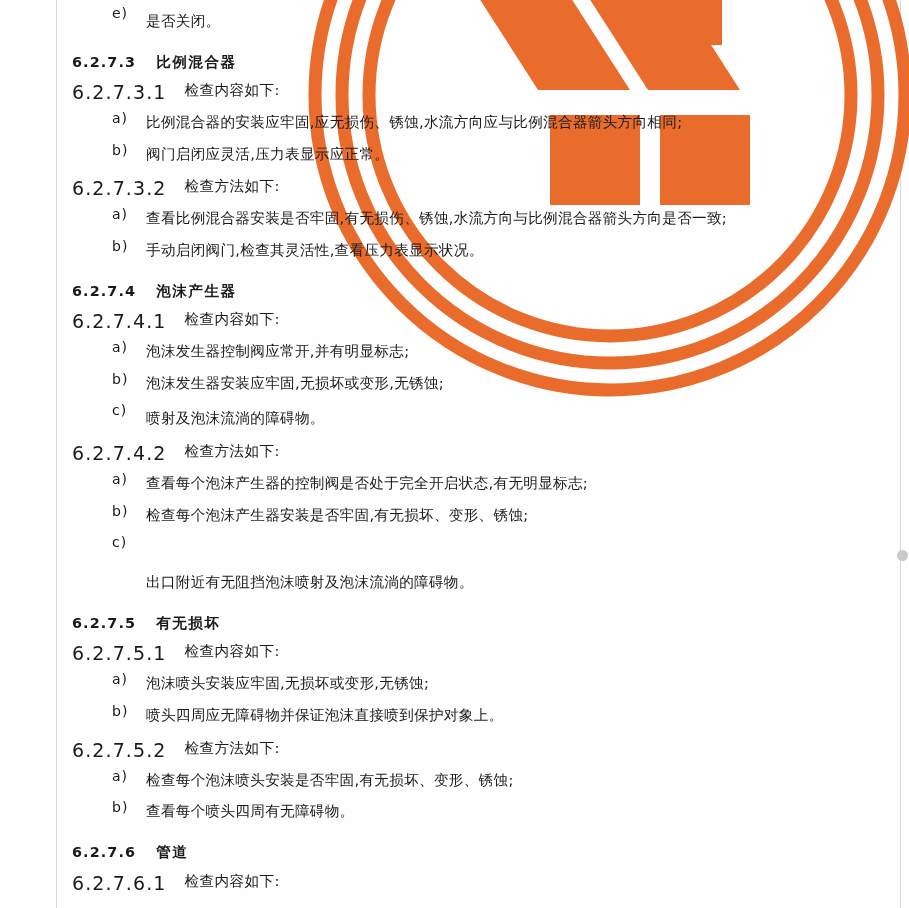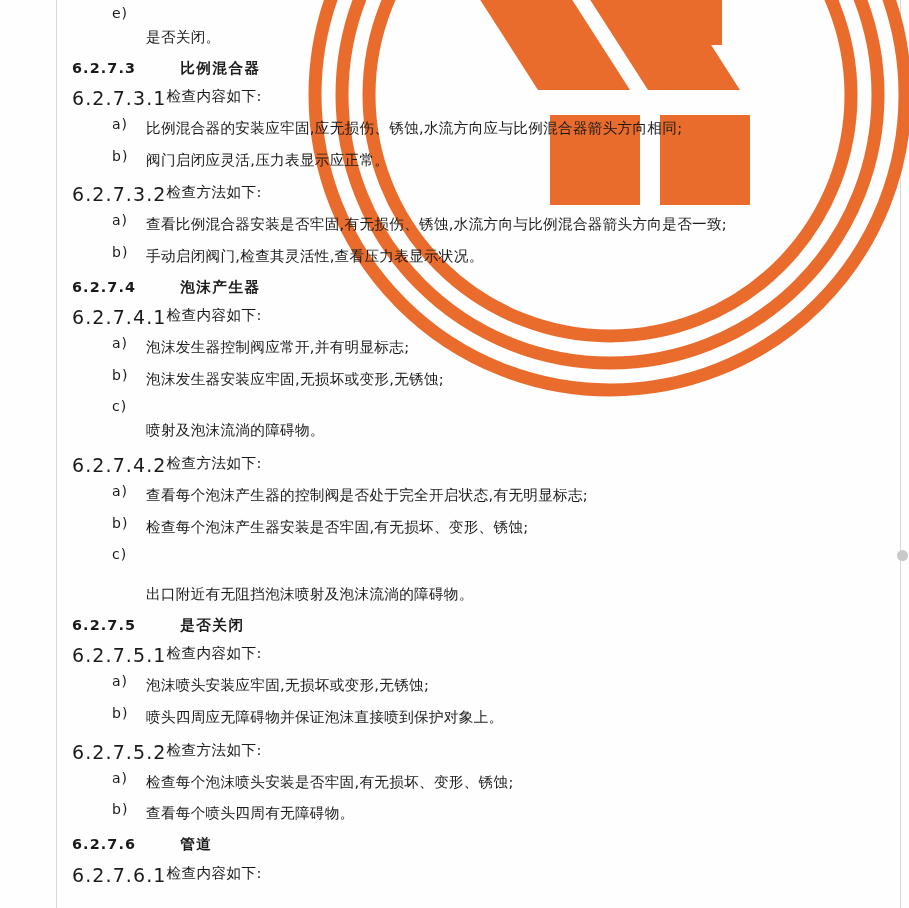"是否关闭。" .item .body .cont { margin-top: 20px -> 4px }
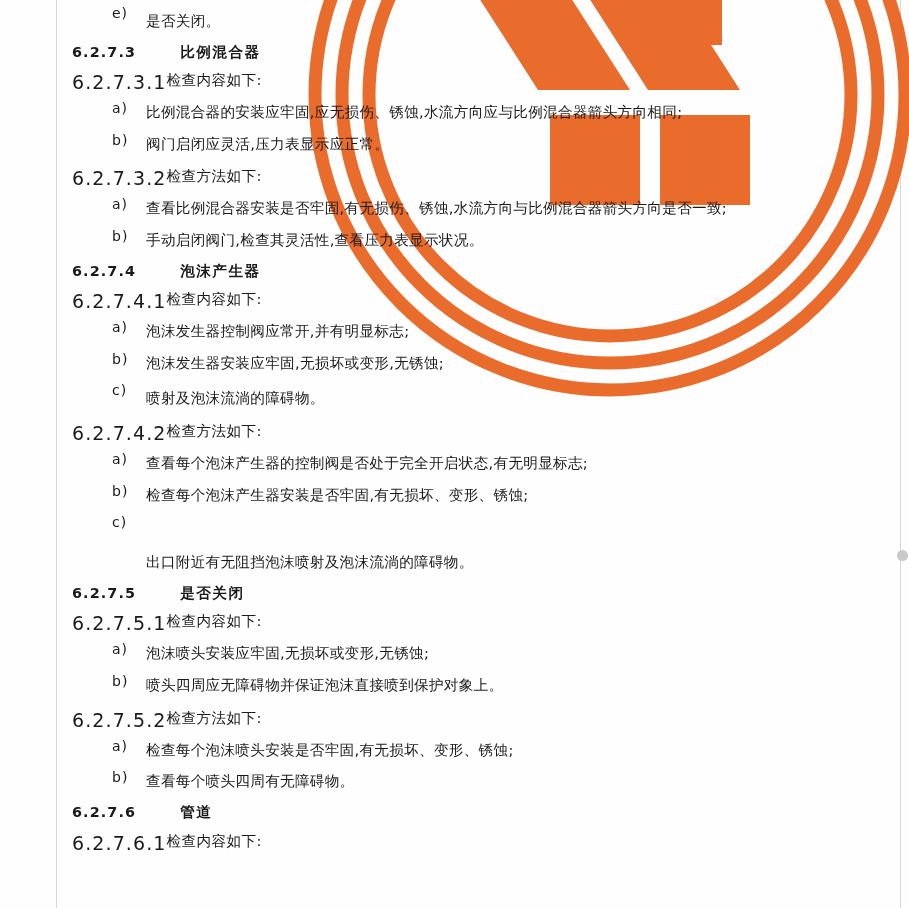"6.2.7.3" .heading { gap: 24px -> none; margin-top: 12px -> 22px }
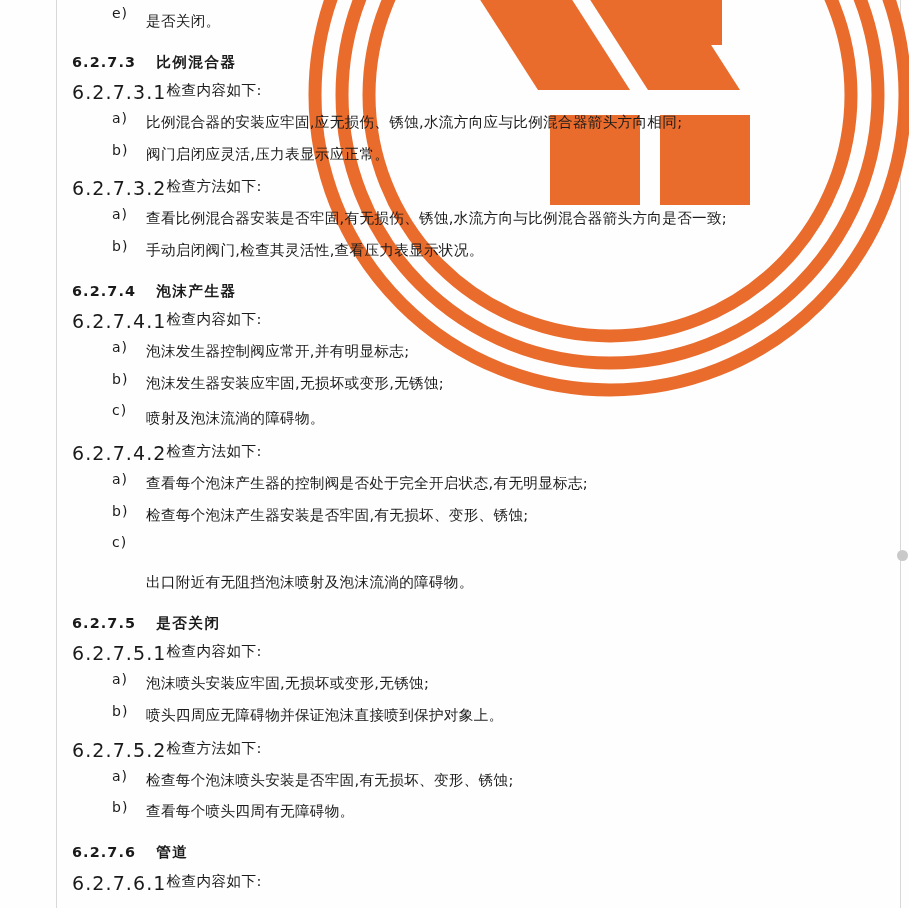"检查内容如下:" .clause .txt { margin-left: none -> 18px }
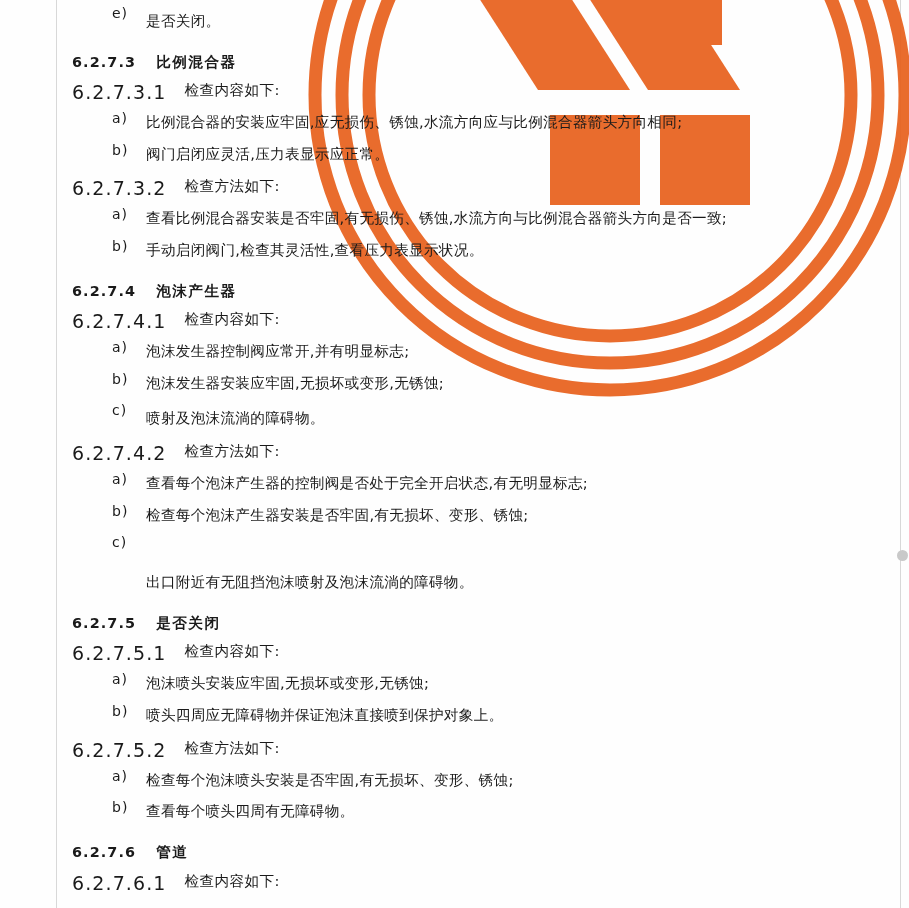"是否关闭" span.txt { text: 是否关闭 -> 有无损坏 }
